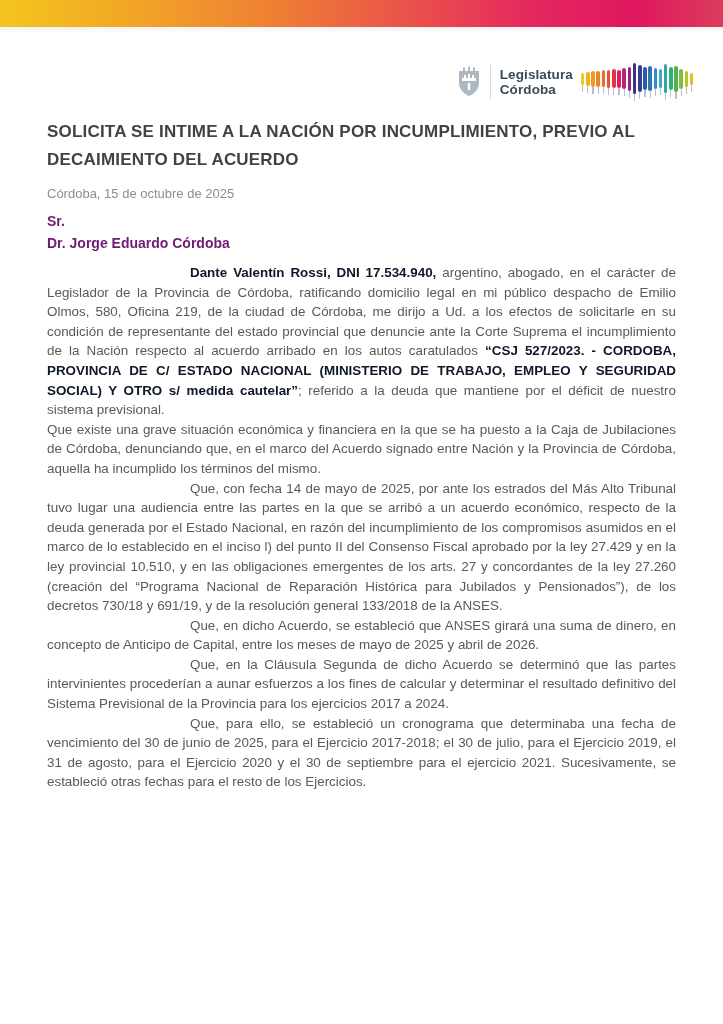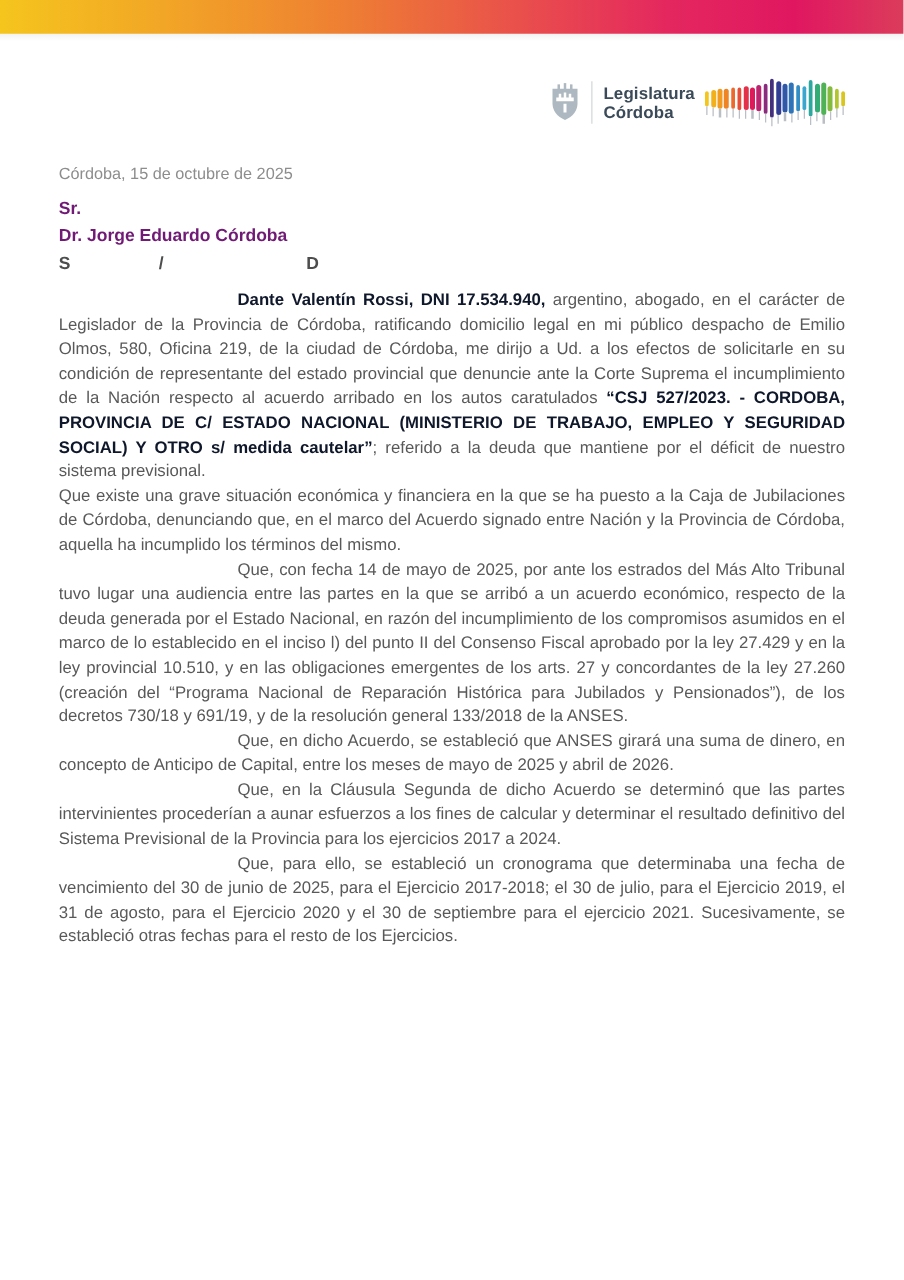"Legislatura" .logo-row { right: 45px -> 28px }
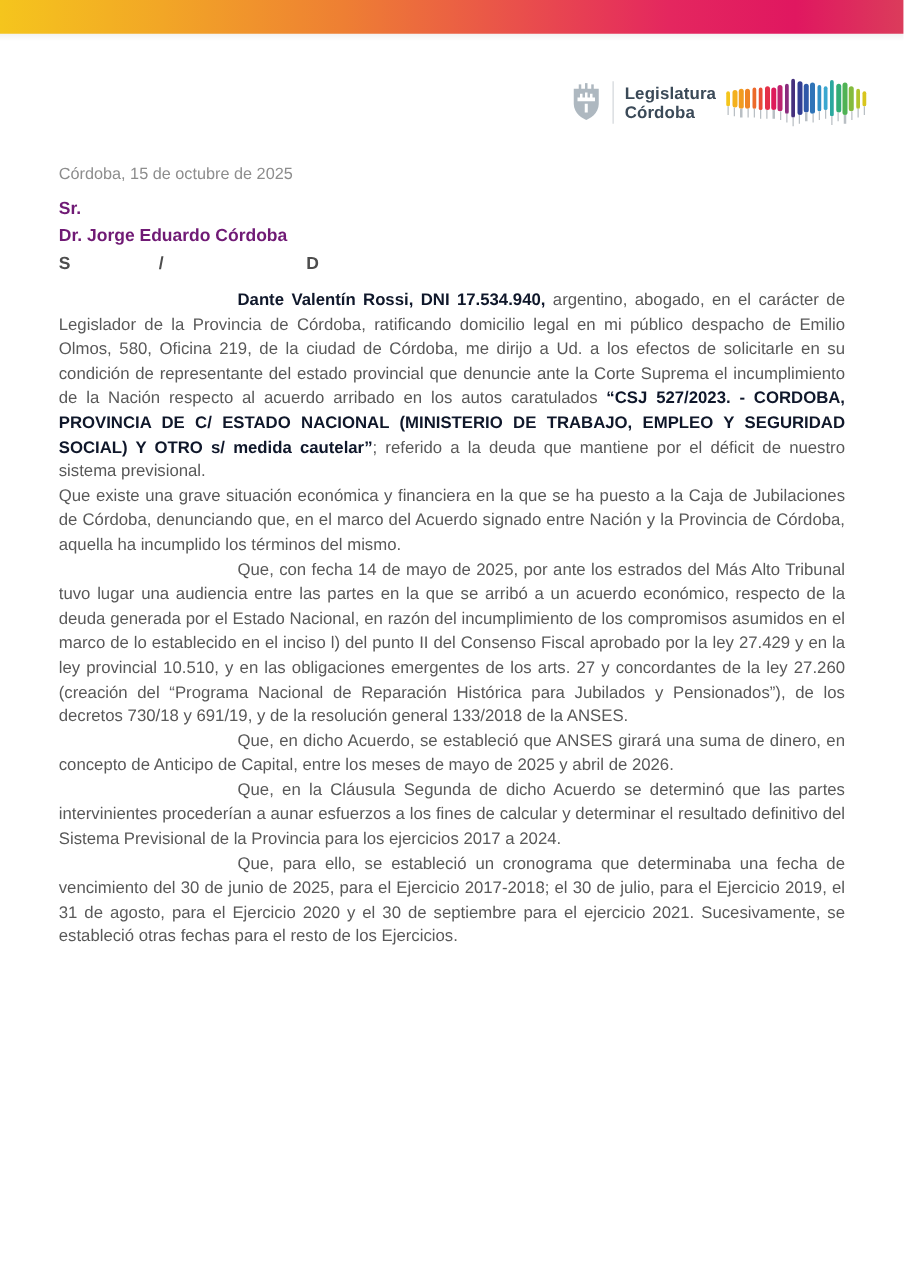"SOLICITA SE INTIME A LA" div.doc-title { html: none -> <div>SOLICITA SE INTIME A LA NACIÓN POR INCUMPLIMIENTO, PREVIO AL DECAIMIENTO DEL ACUERDO</div> }
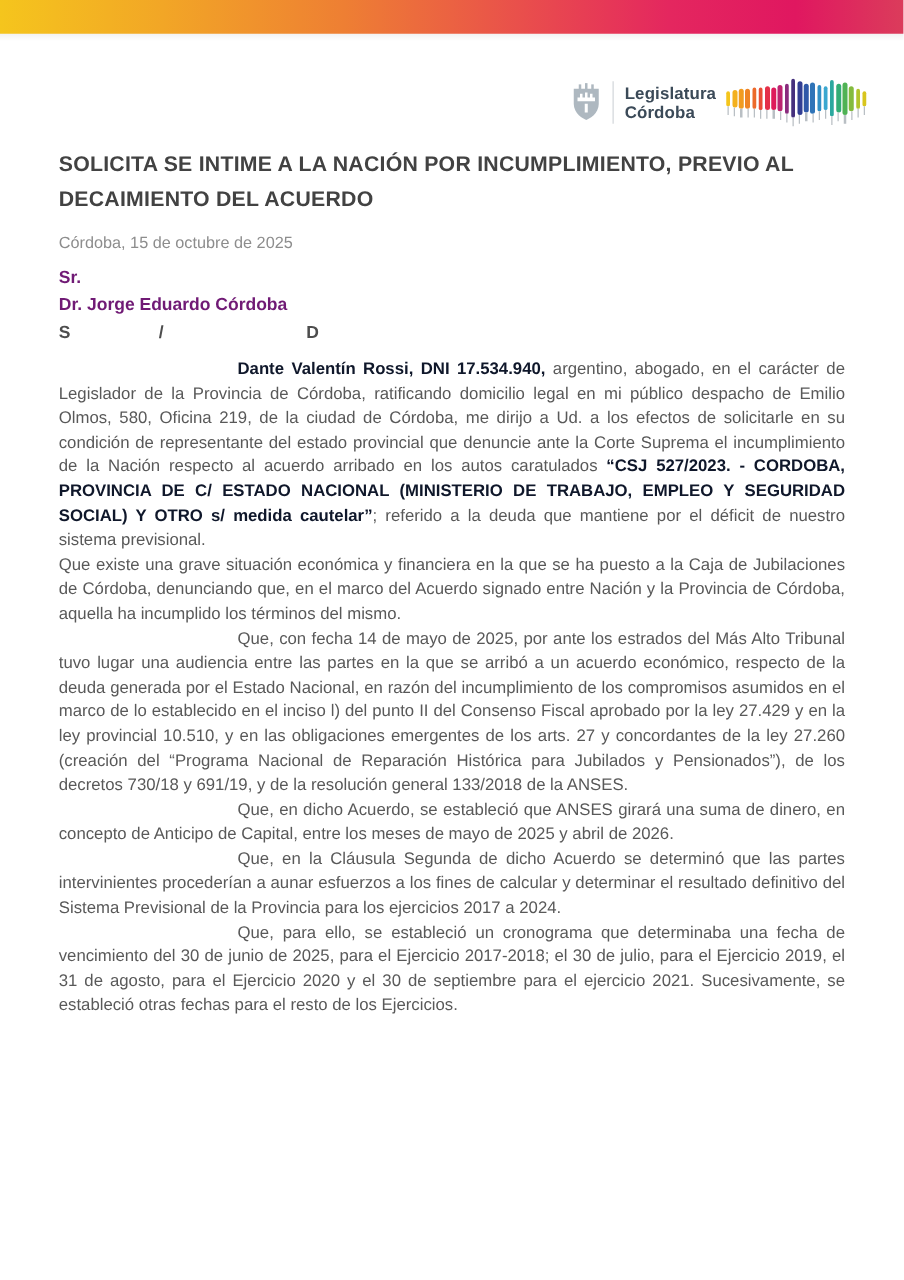"S / D" div.sd-row { html: <div> <span>S</span><span>/</span><span>D</span> </div> -> none }
